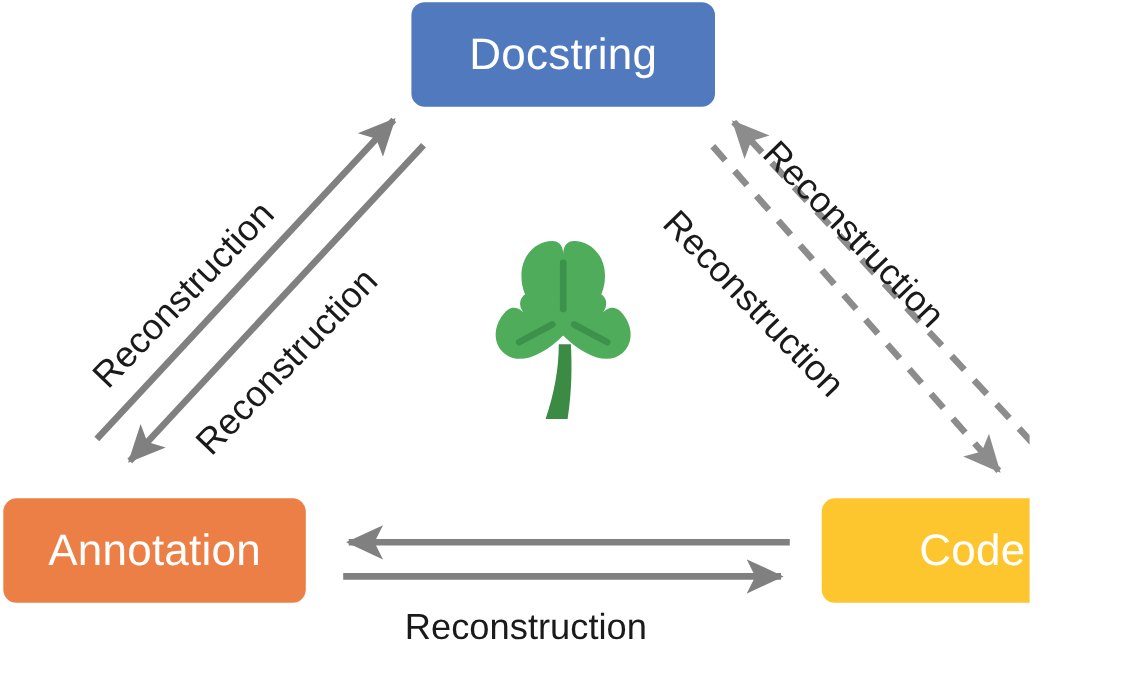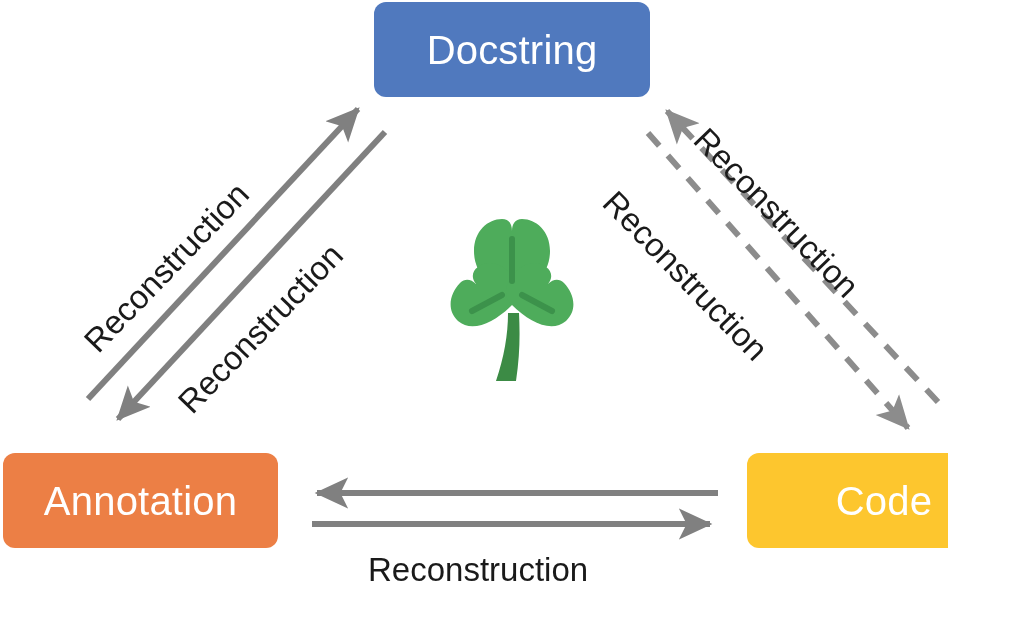"Docstring" #canvas { padding-left: 12px -> none }
